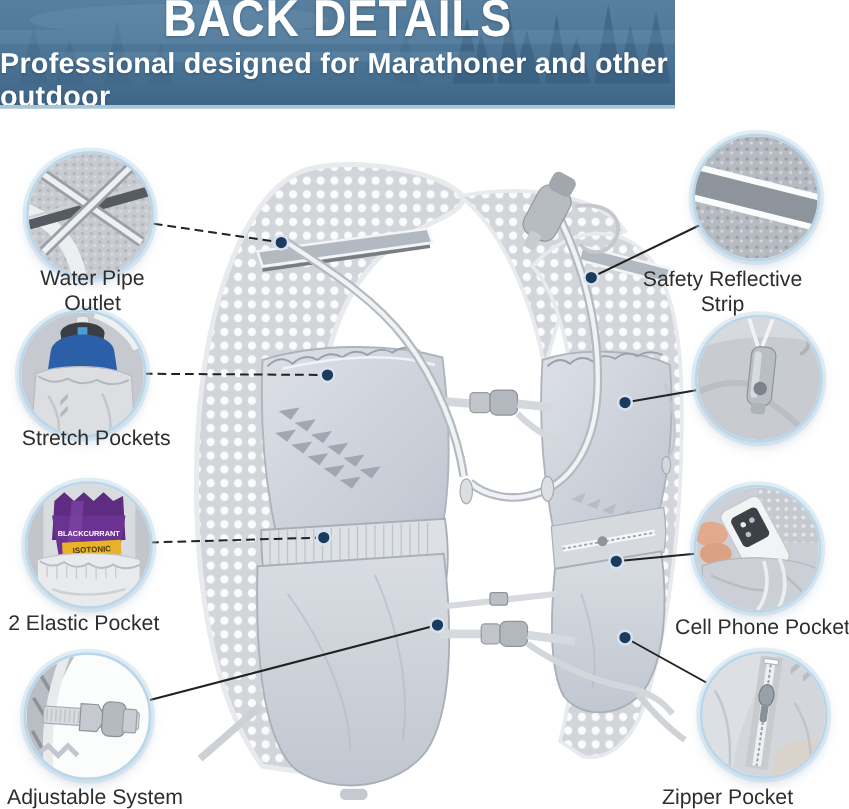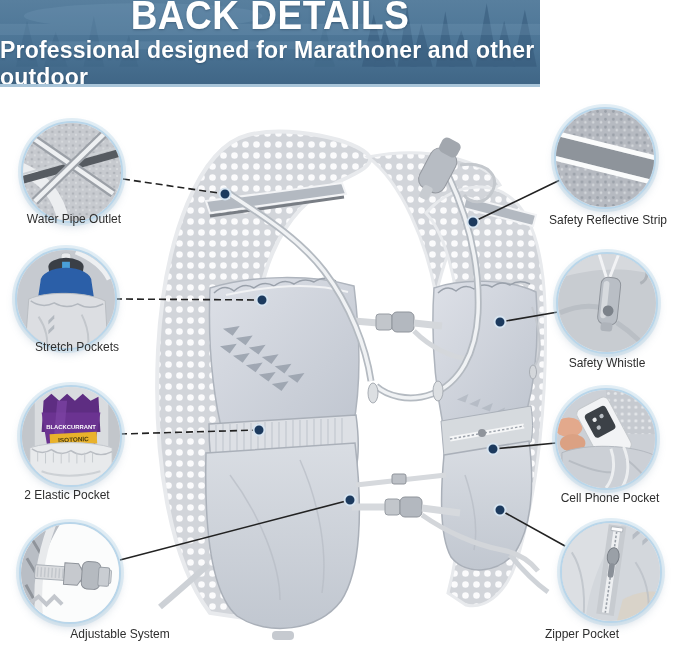"Water Pipe Outlet" .callout-label { font-size: 12px -> 17px }
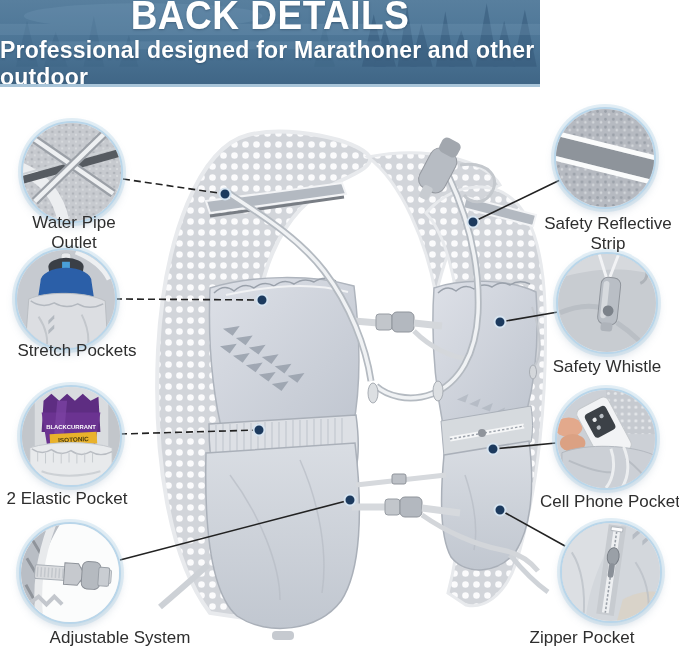"Safety Reflective Strip" div.callout-label { left: 538px -> 508px }
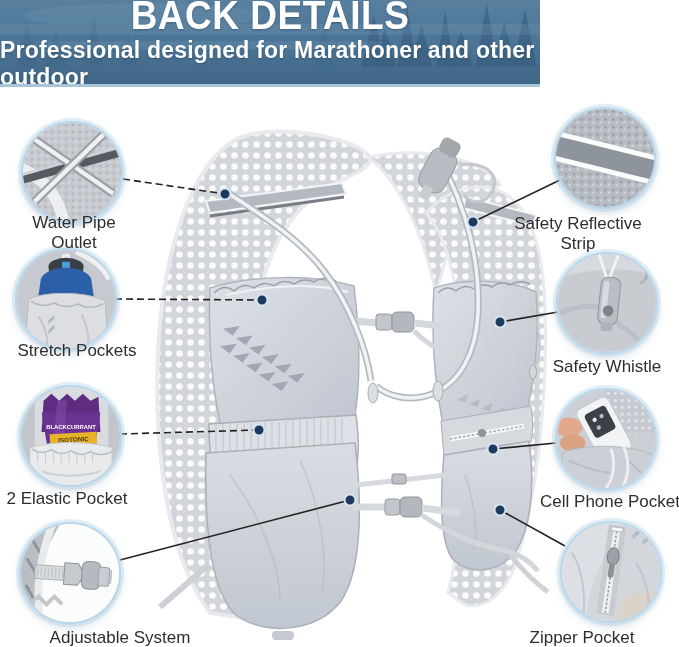"Safety Whistle" div.callout-label { html: <div>Safety Whistle</div> -> none }
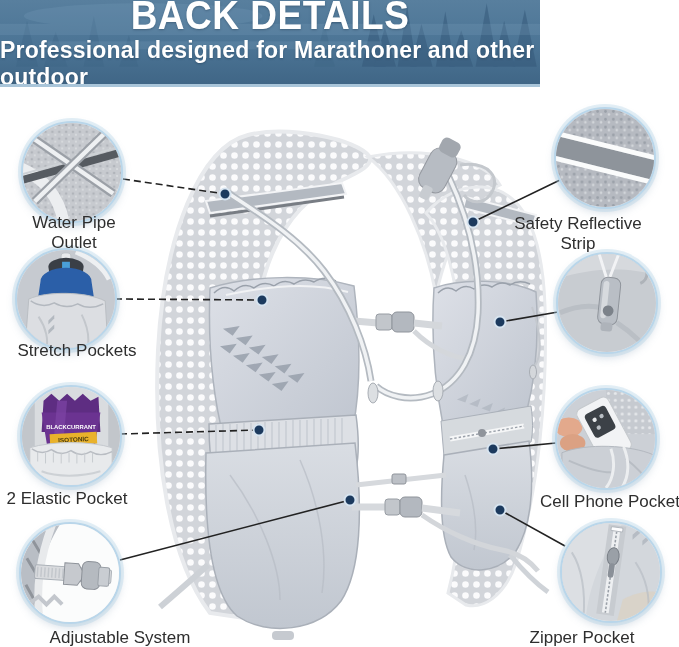"Adjustable System" div.callout-label { padding-left: 44px -> none }
